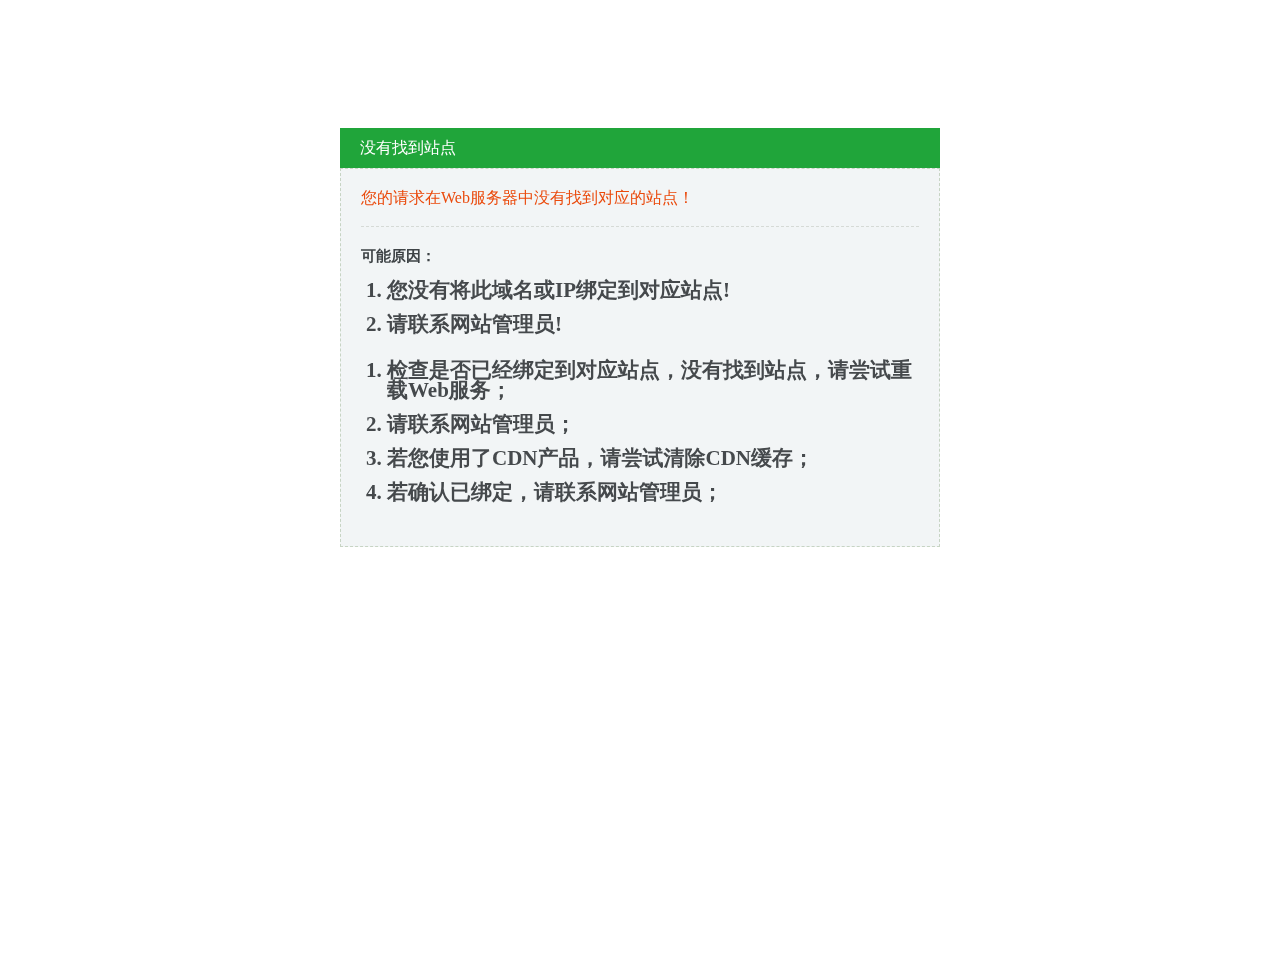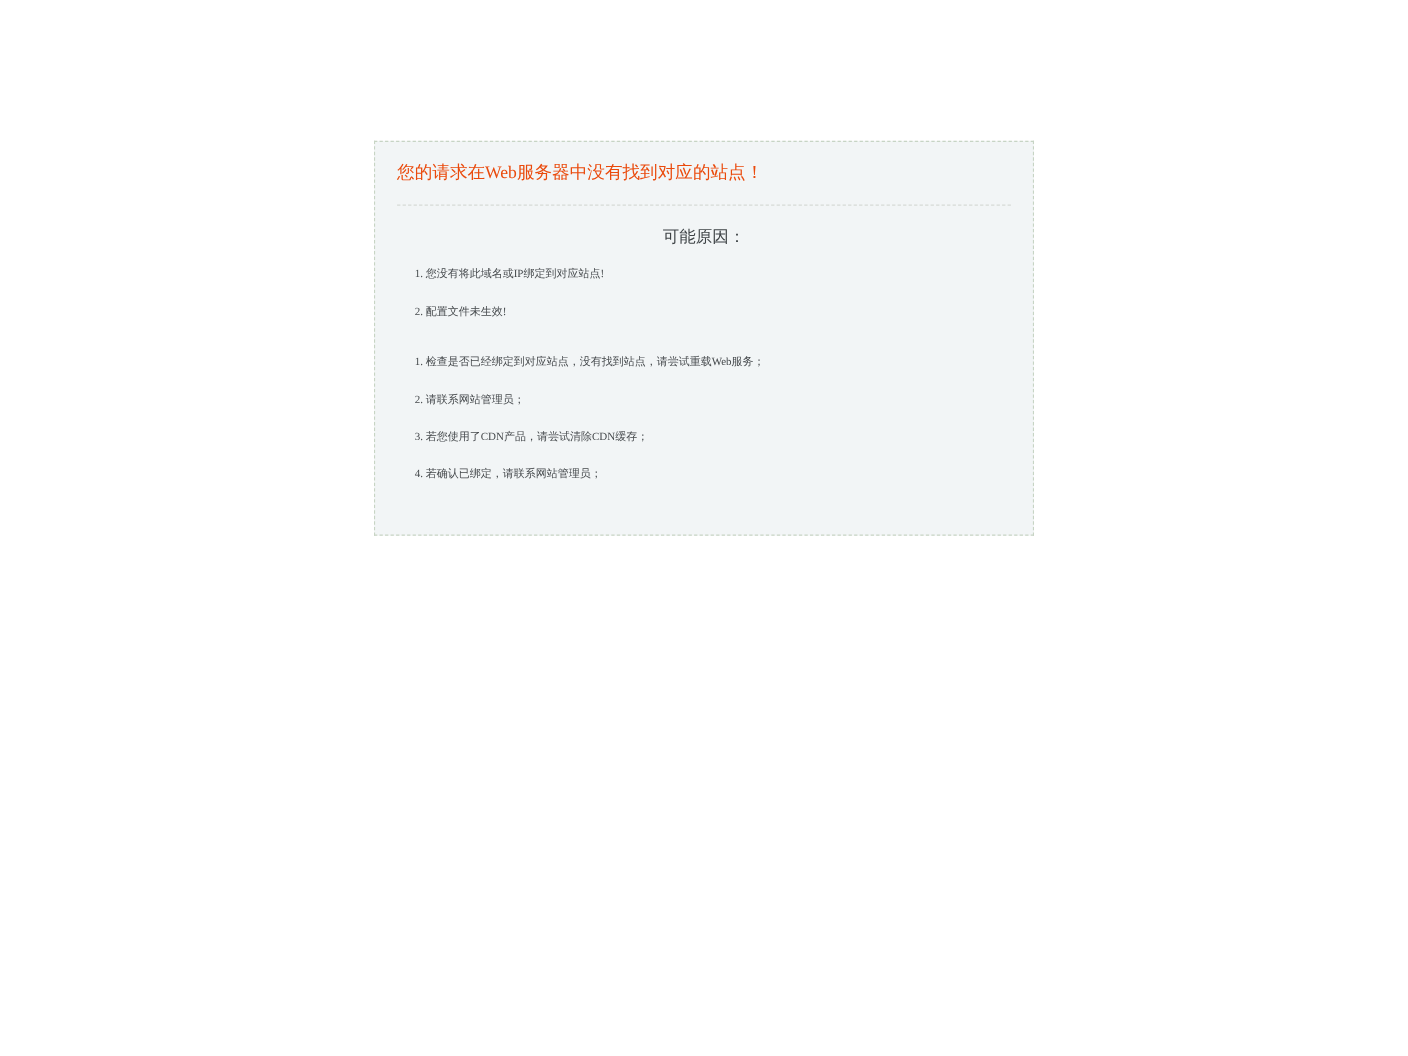"没有找到站点" div.card-header { html: none -> <div> <span>没有找到站点</span> </div> }
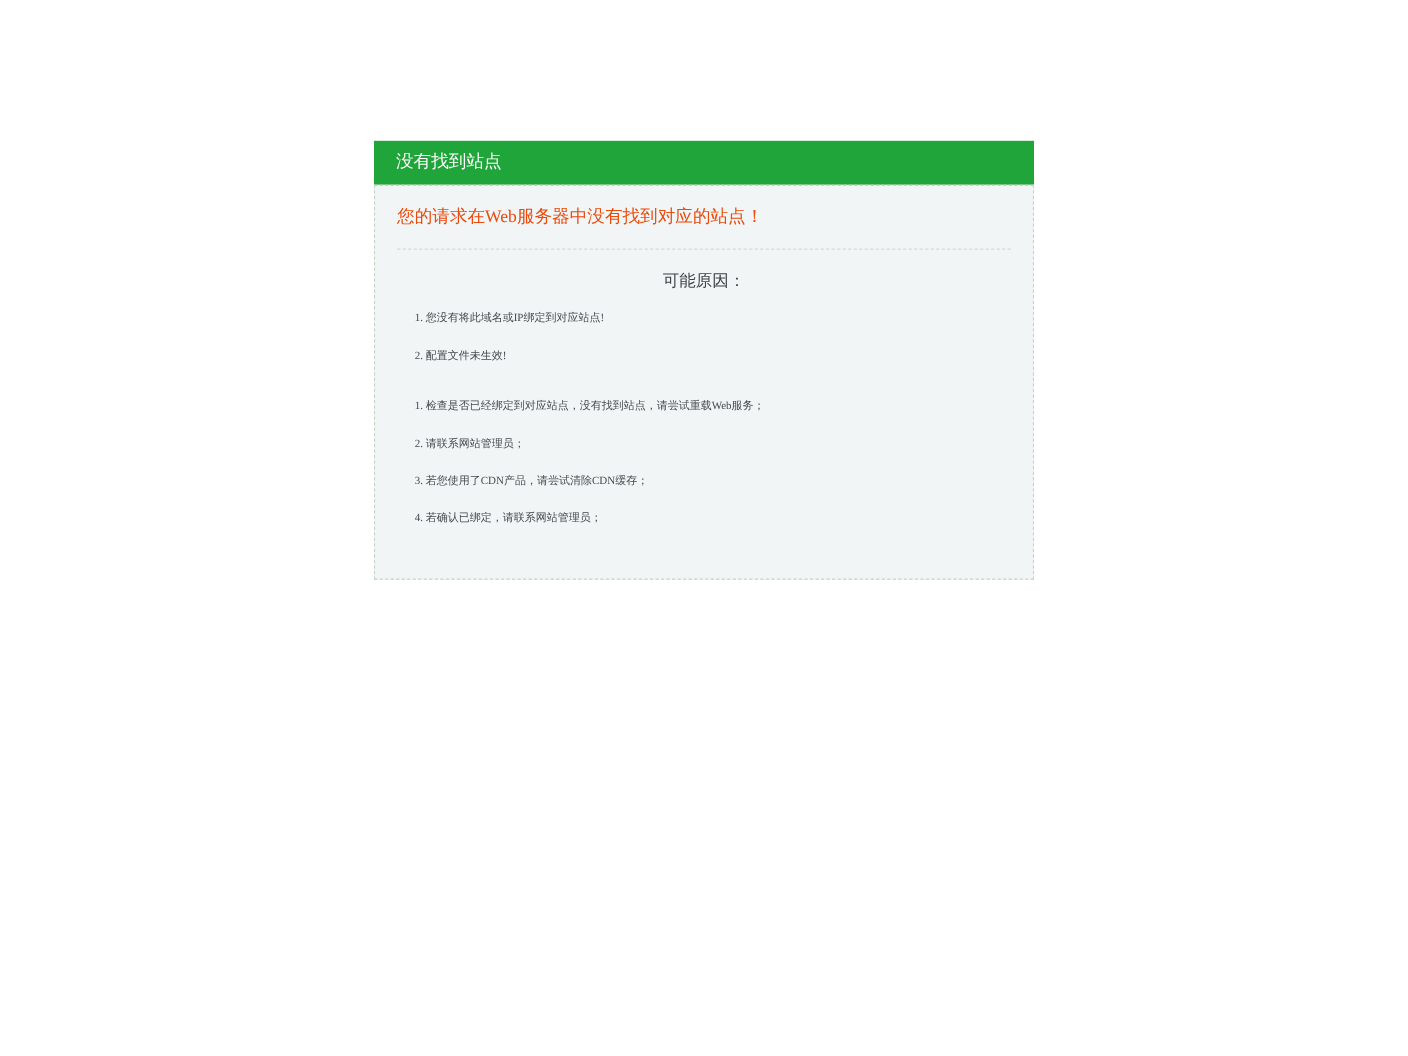"可能原因：" .sec-heading { font-weight: normal -> bold; text-align: center -> none }
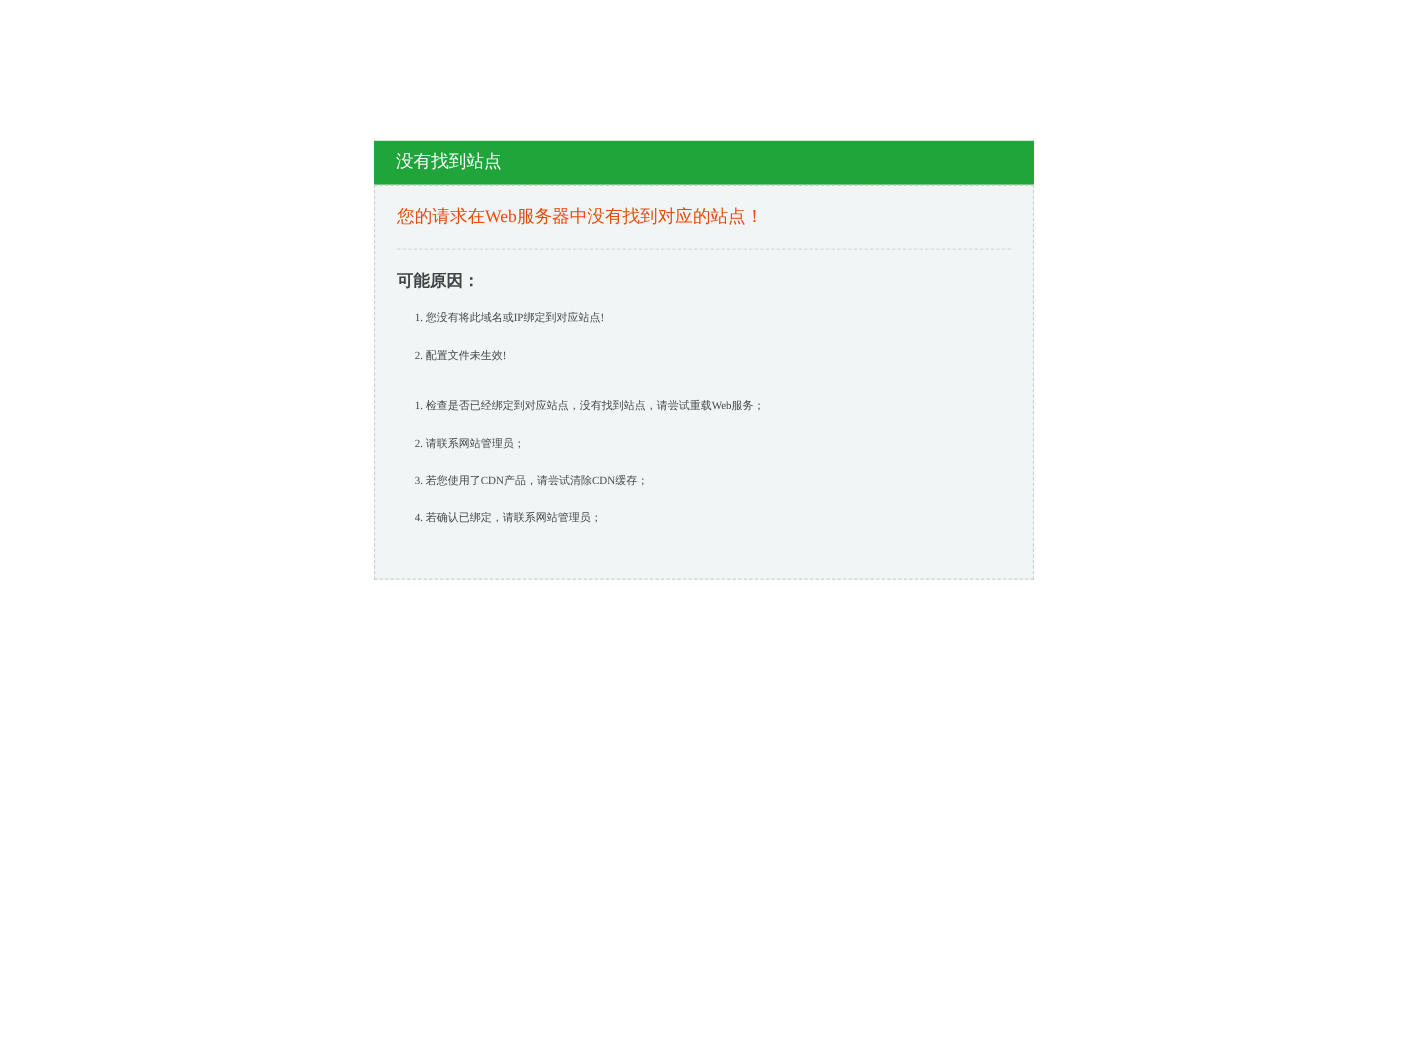"您没有将此域名或IP绑定到对应站点!" ol.reason-list { font-size: 10px -> 21px; font-weight: none -> bold }
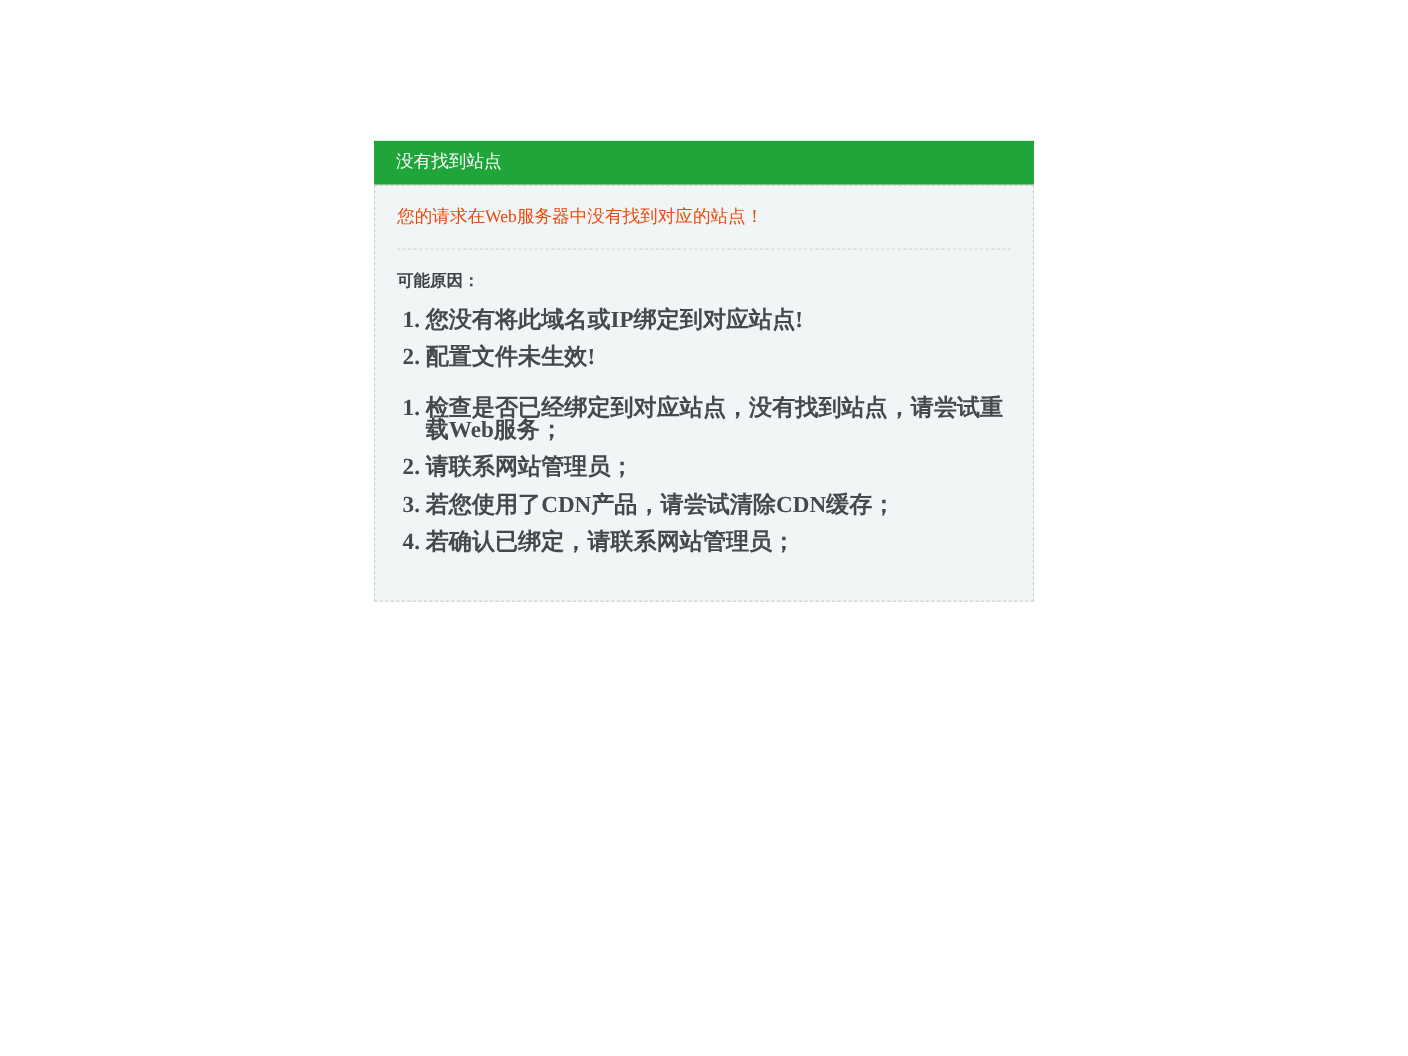"配置文件未生效!" li { text: 配置文件未生效 -> 请联系网站管理员 }
